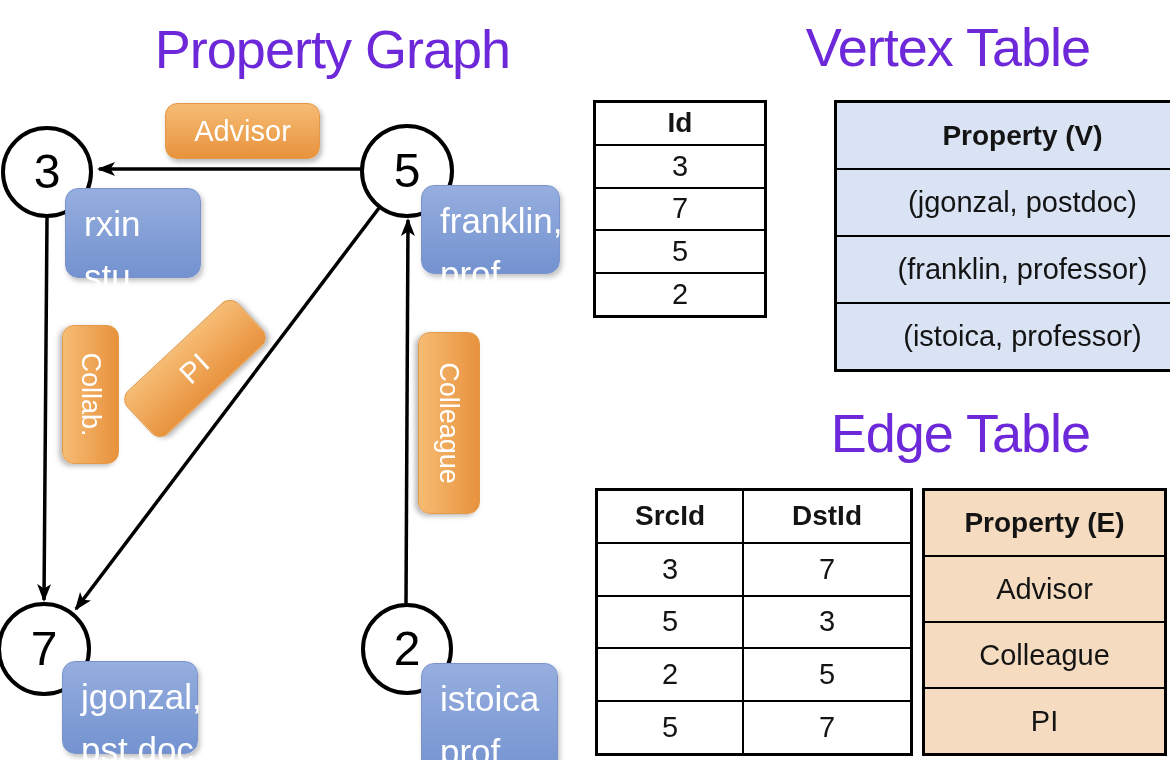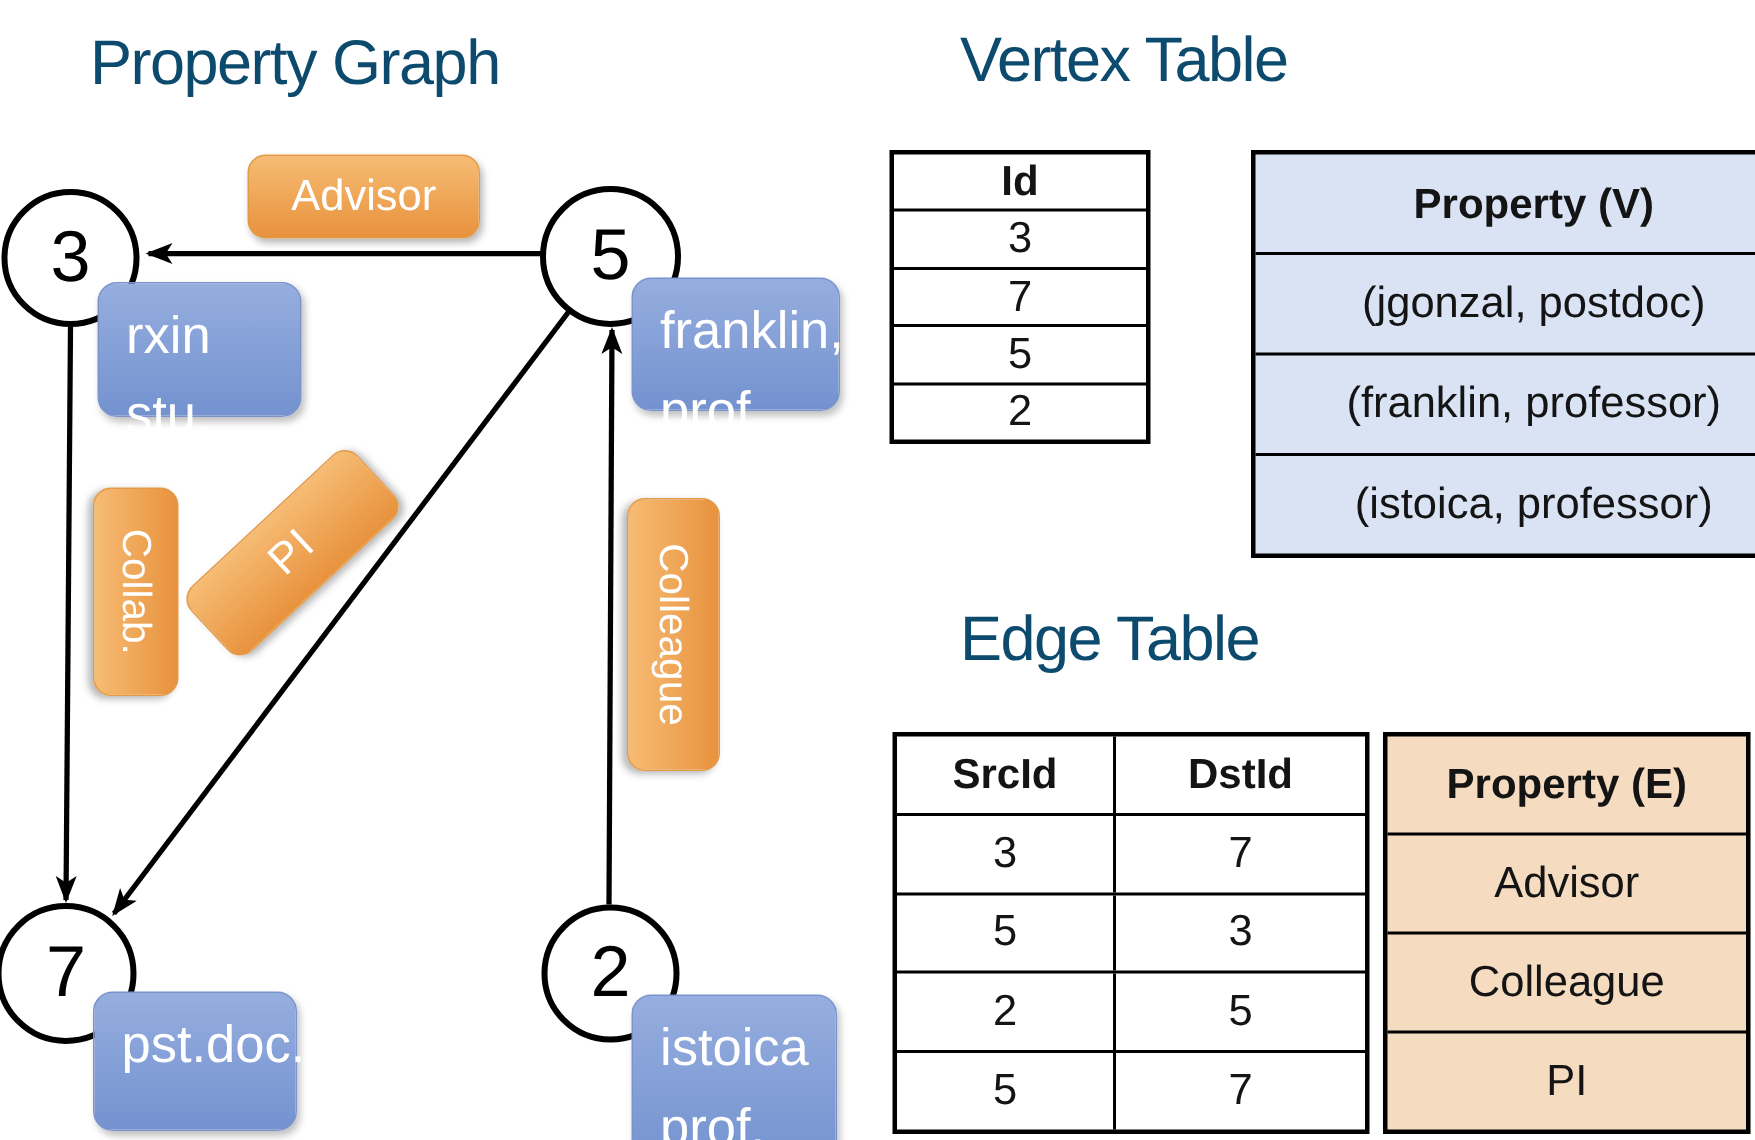"Property Graph" .big-title { color: #0c4a6e -> #6d28d9; font-size: 42px -> 54px; text-align: left -> right }
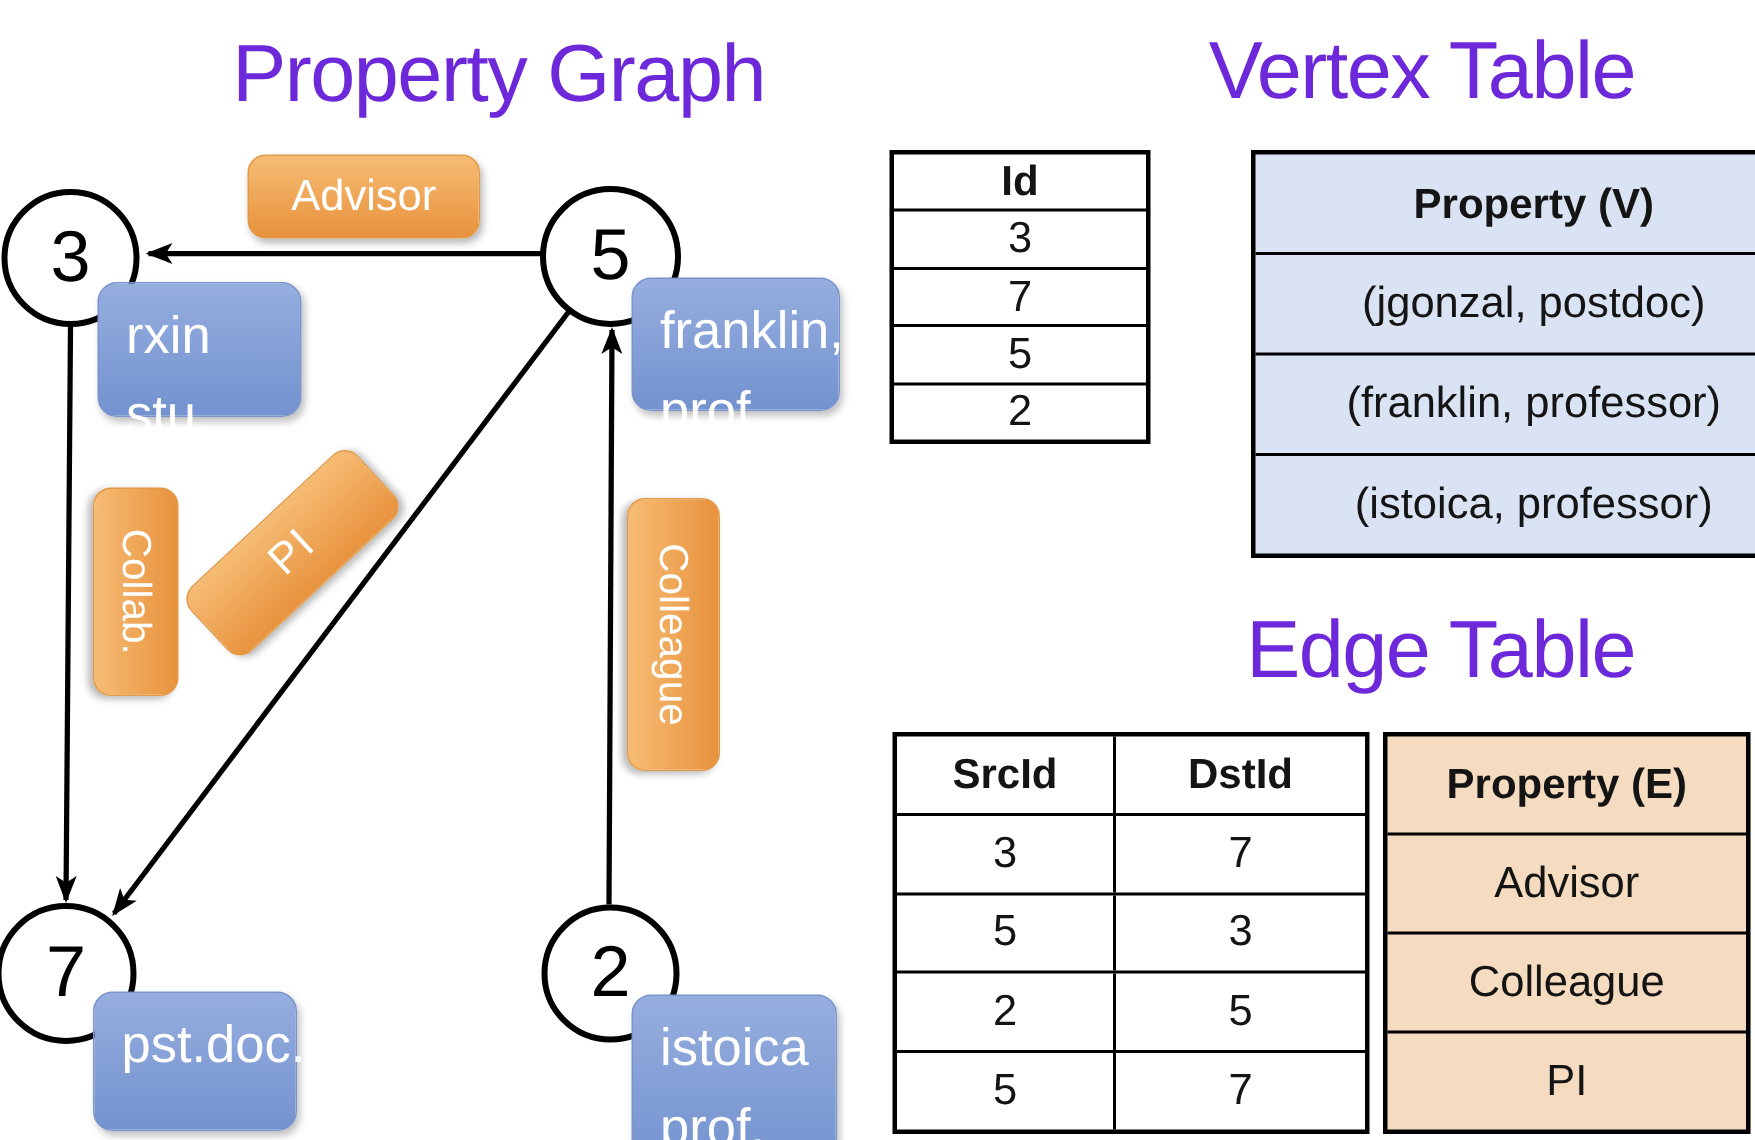"Id" div.tbl { height: 196px -> 218px }
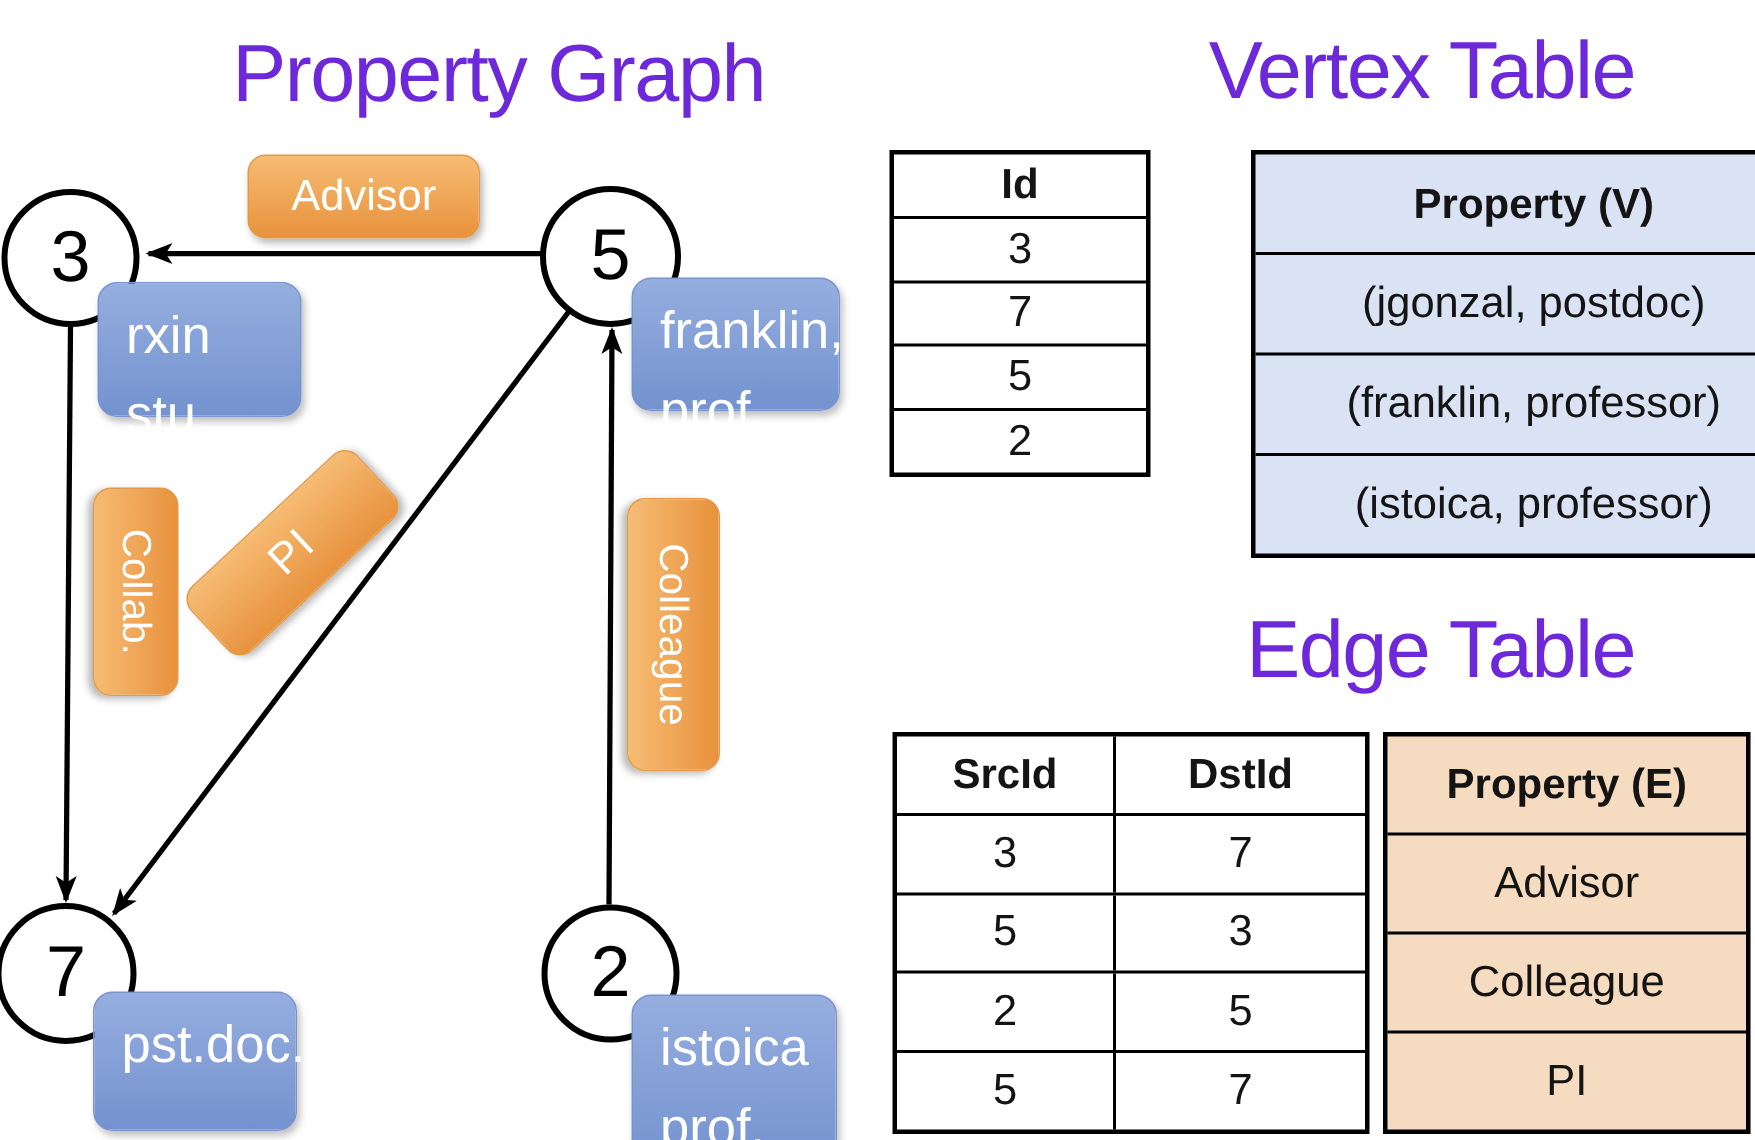"jgonzal," div { html: none -> <div>jgonzal,</div> }
